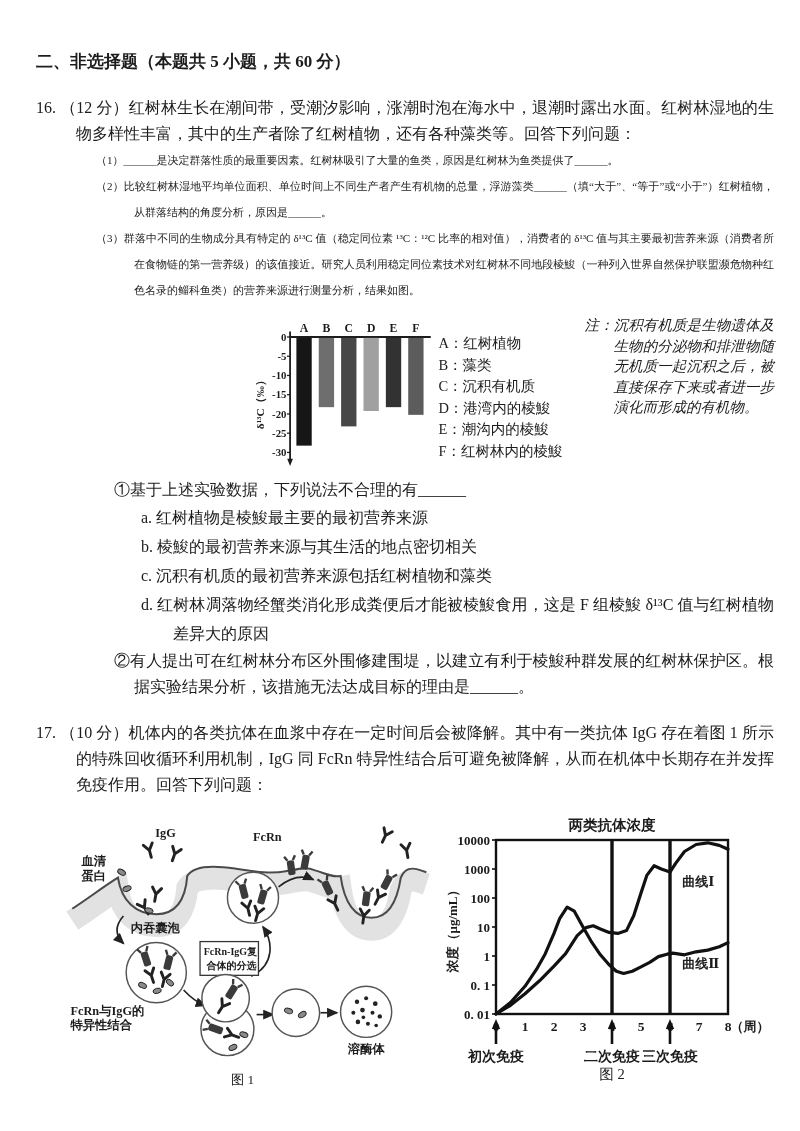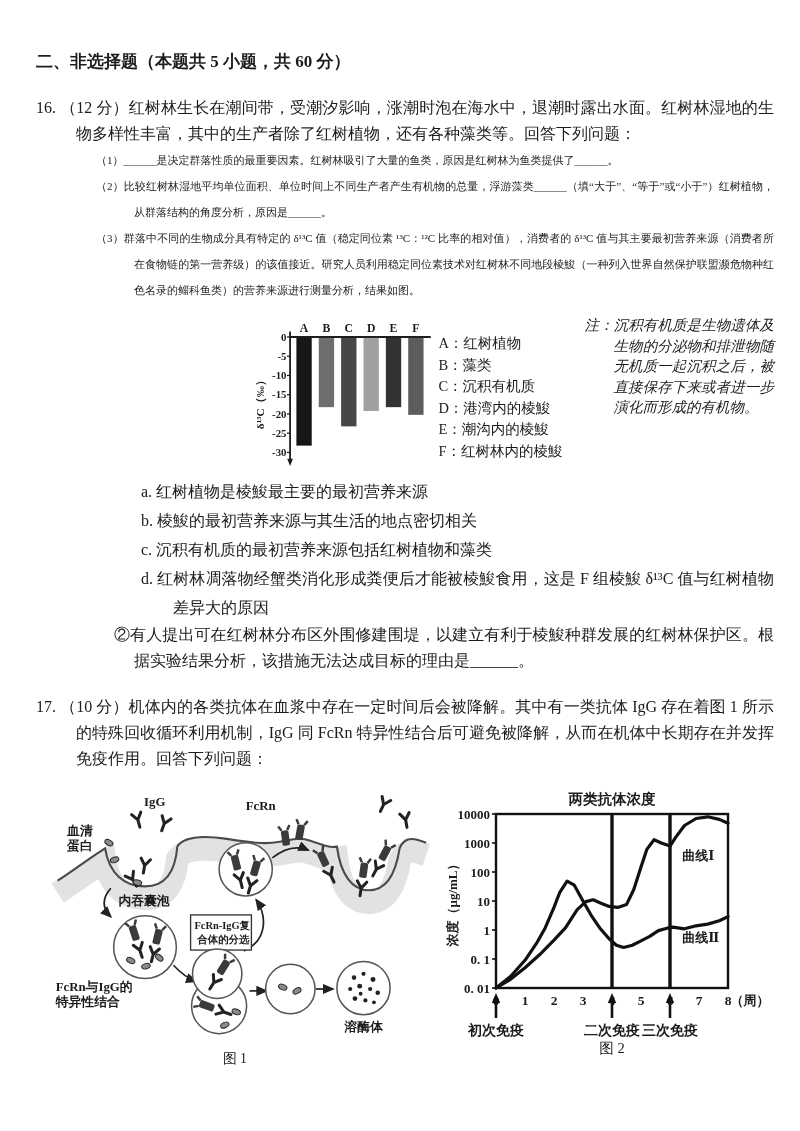"①基于上述实验数据，下列说法不合理的有______" p.c1 { html: none -> <p>①基于上述实验数据，下列说法不合理的有______</p> }
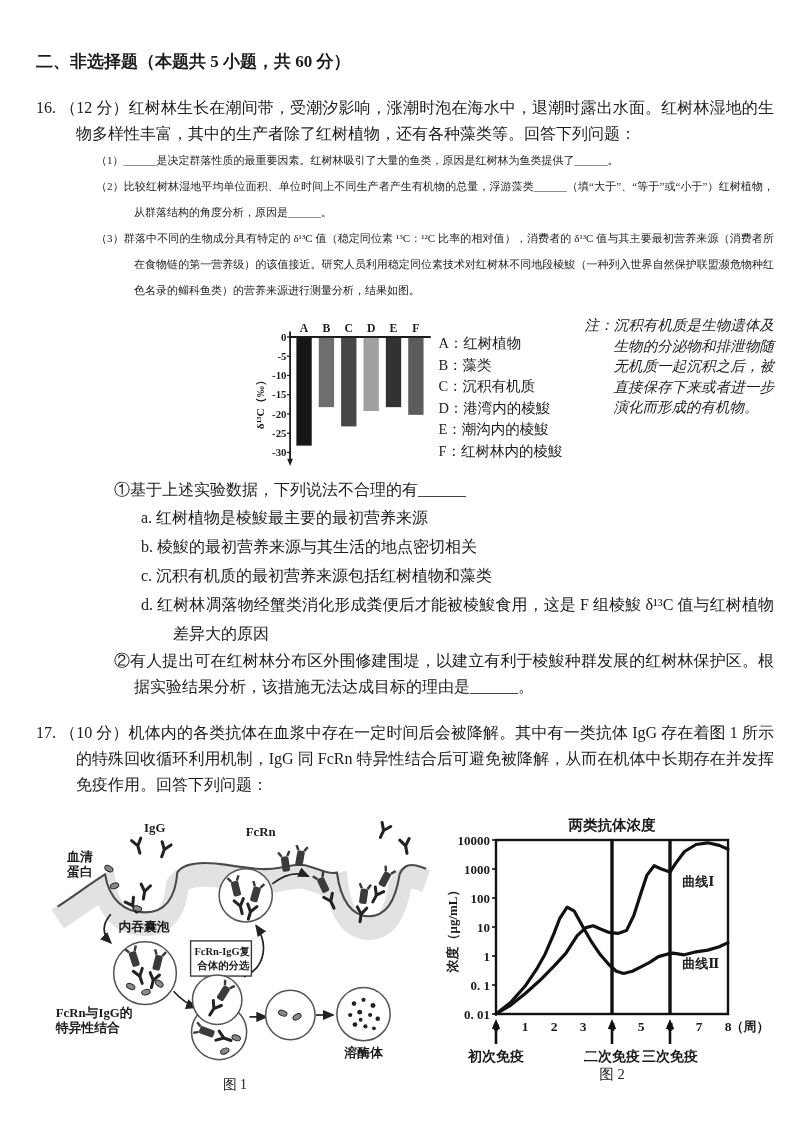"IgG" .figrow2 { margin: 10px 0 0 14px -> 10px 0 0 29px }
